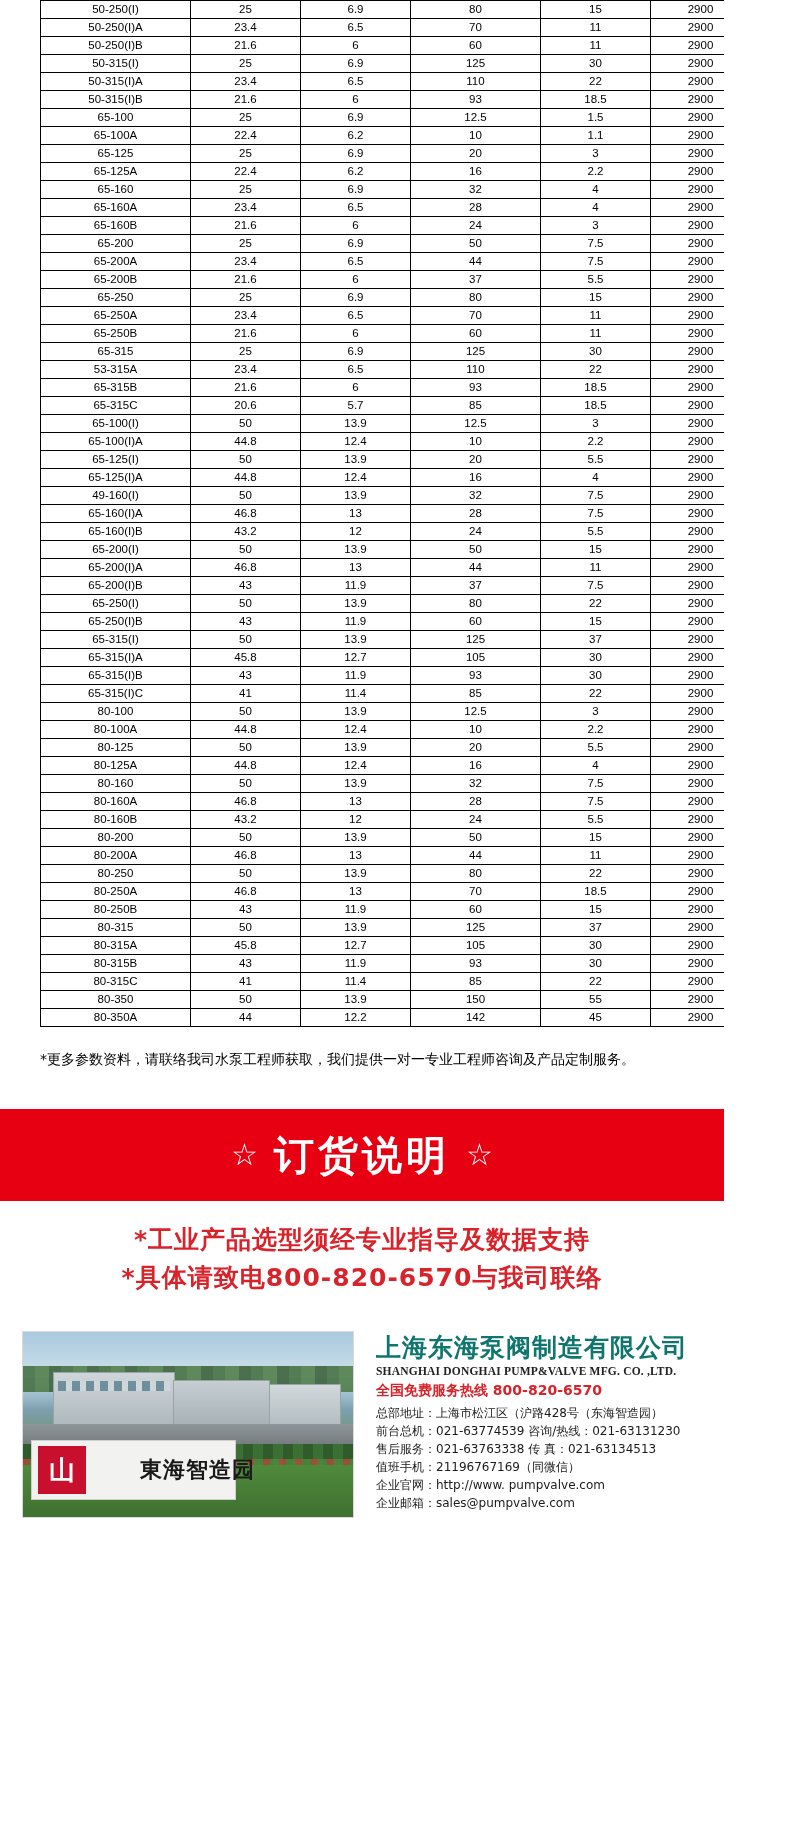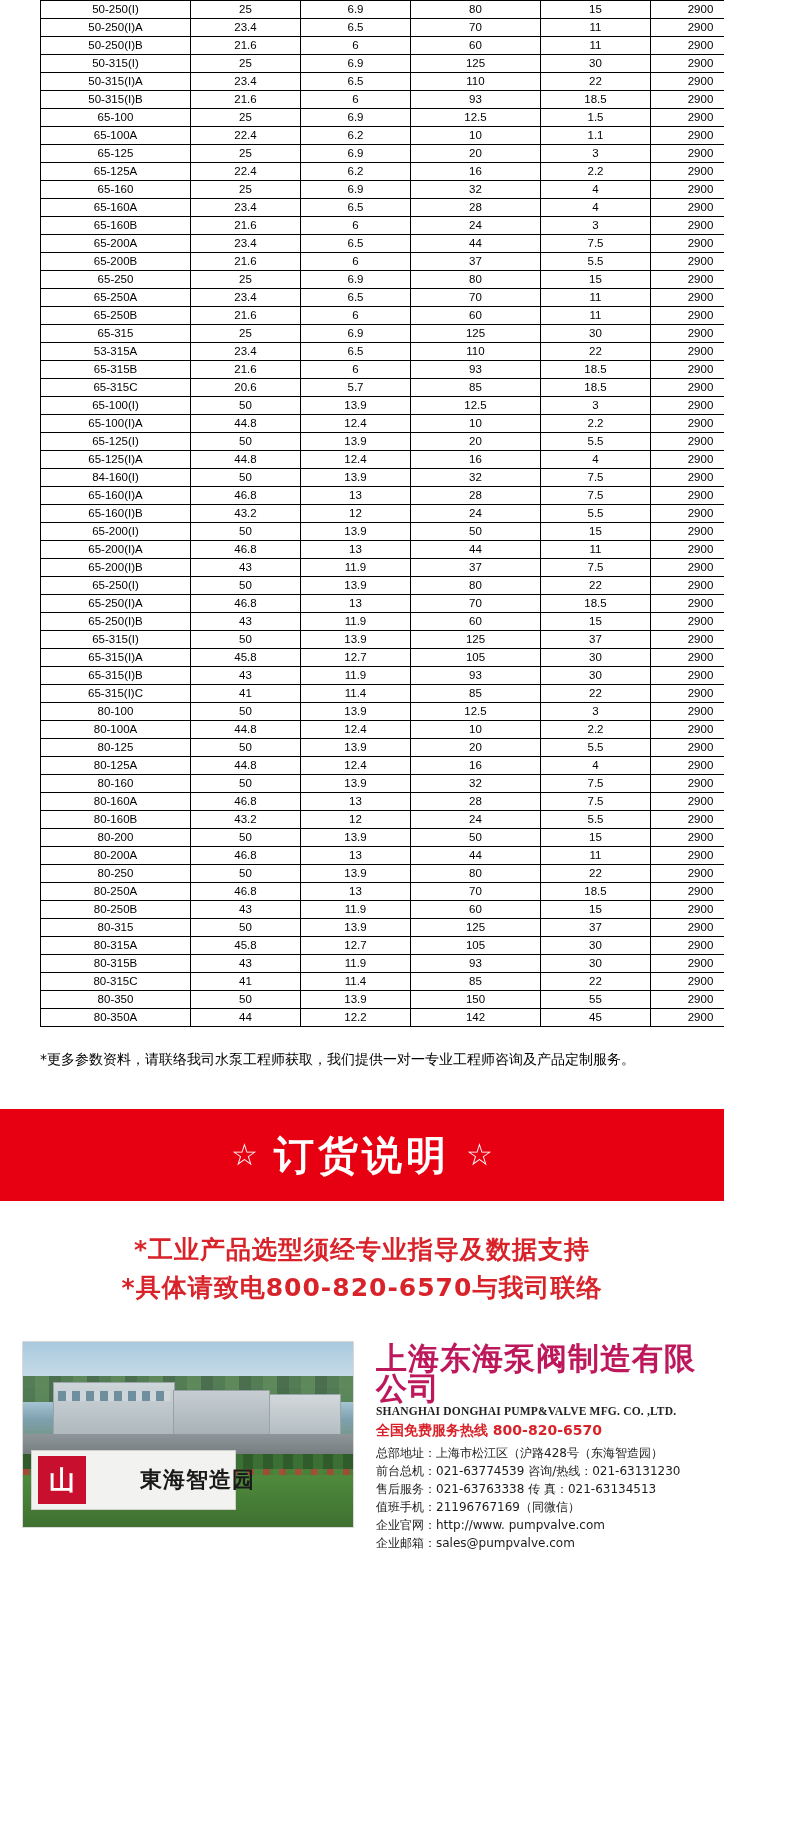"65-200" tr { html: none -> <tr> <td>65-200</td> <td>25</td> <td>6.9</td> <td>50</td> <td>7.5</td> <td>2900</td> </tr> }
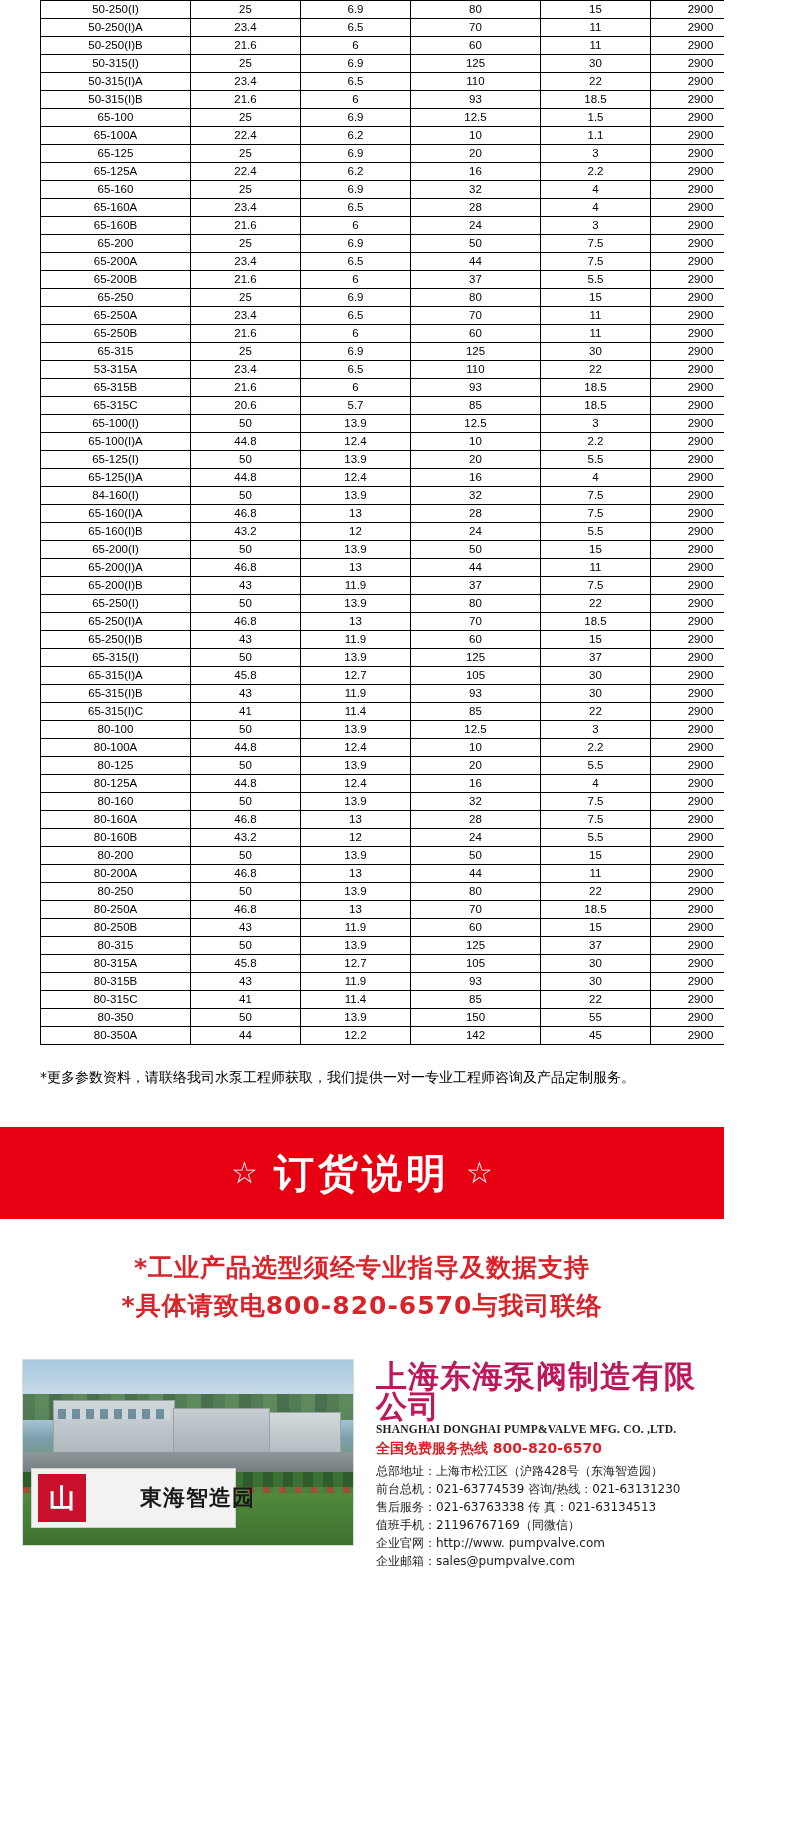"84-160(I)" td { text: 84-160 -> 49-160 }
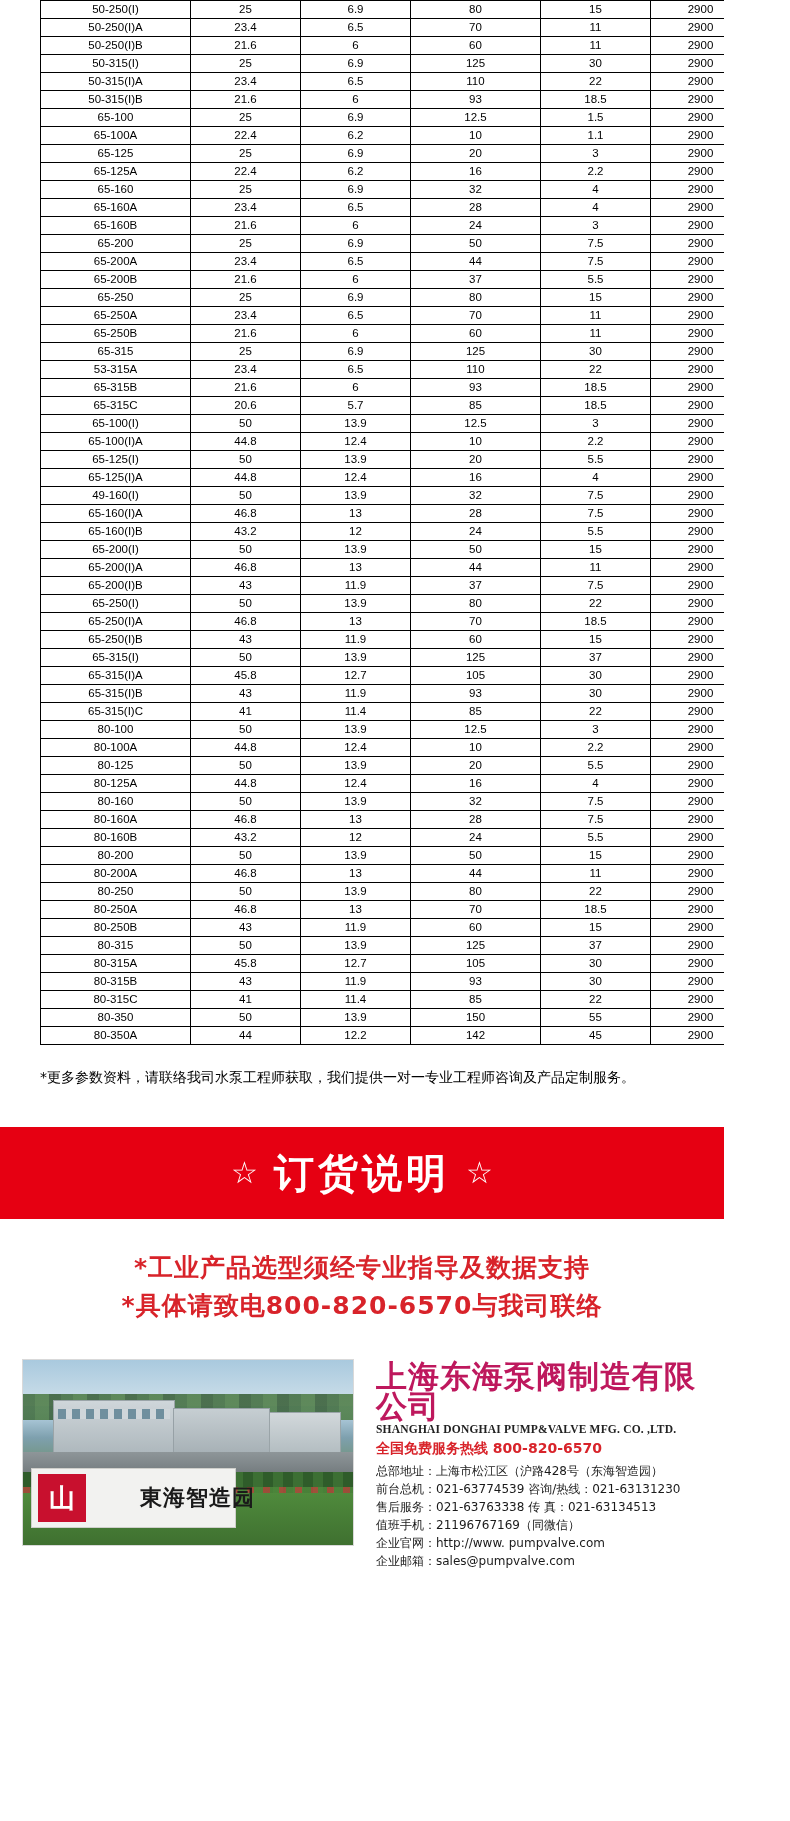"65-250(I)A" tr { html: <tr> <td>65-250(I)A</td> <td>46.8</td> <td>13</td> <td>70</td> <td>18.5</td> <td>2900</td> </tr> -> none }
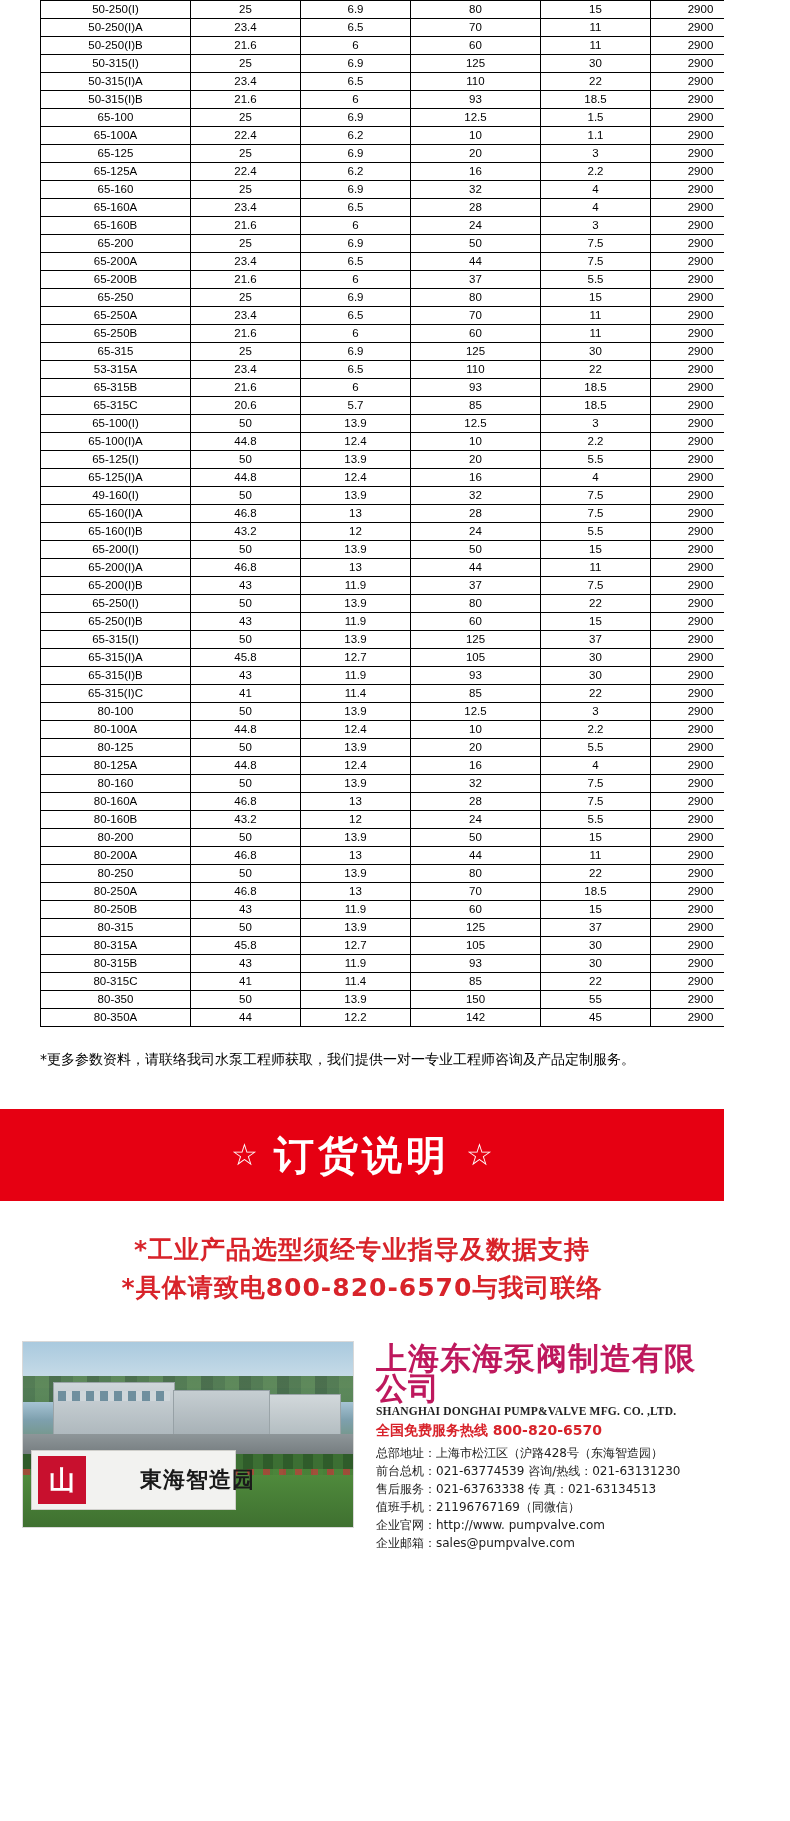"*工业产品选型须经专业指导及数据支持" .order-notes { padding: 30px 0 34px 0 -> 20px 0 34px 0 }
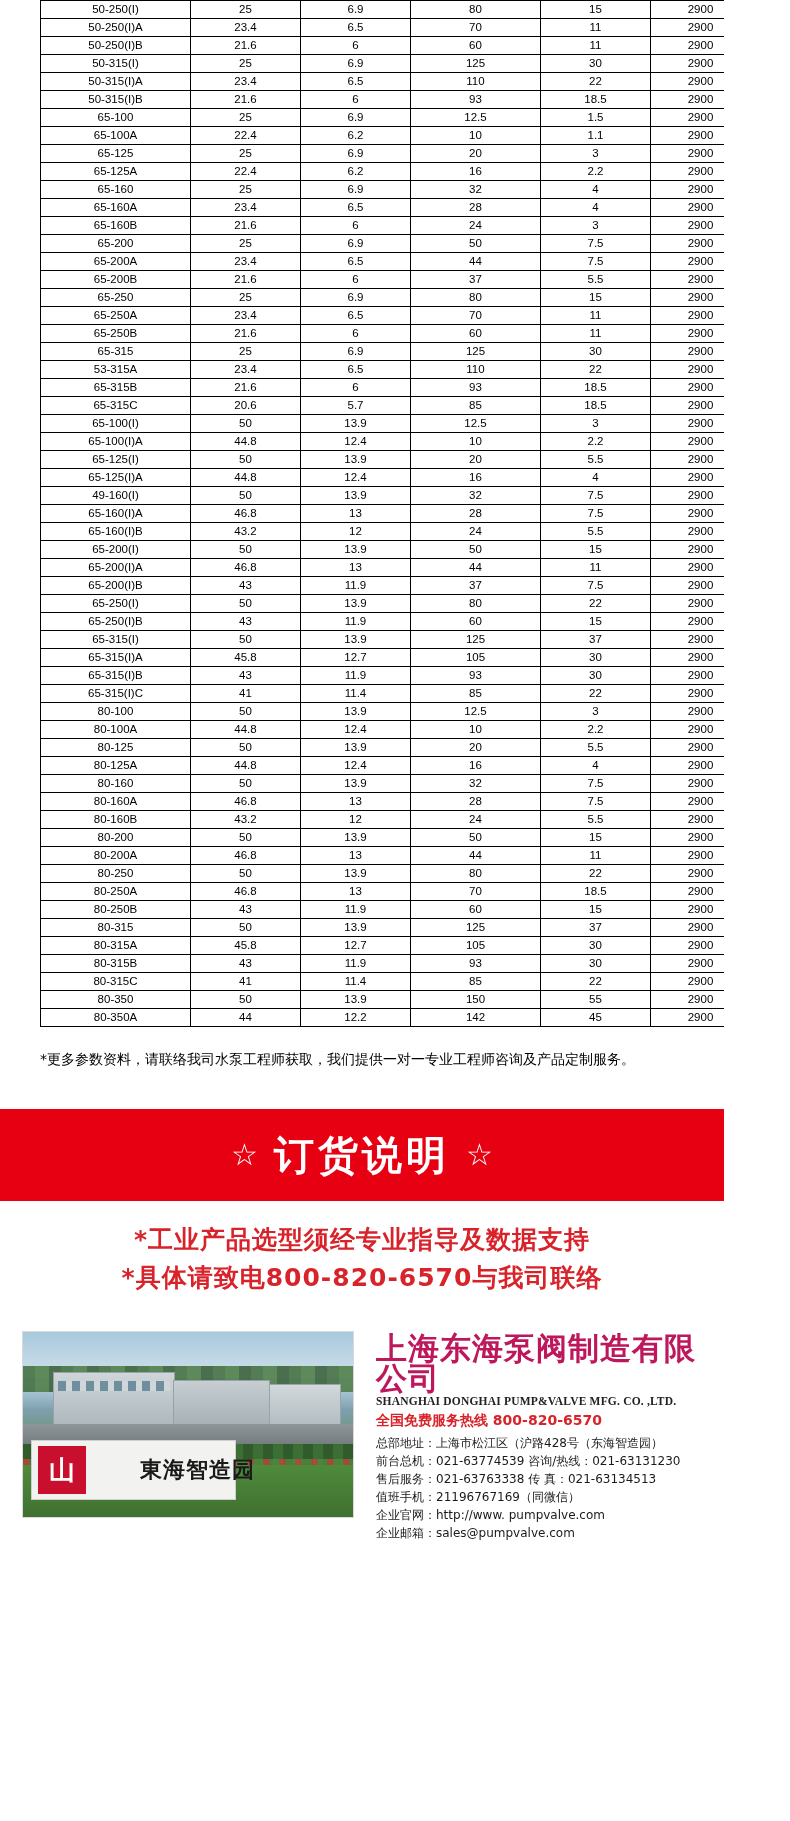"上海东海泵阀制造有限公司" .company-cn { color: #be185d -> #0f766e; font-size: 31px -> 25px }
